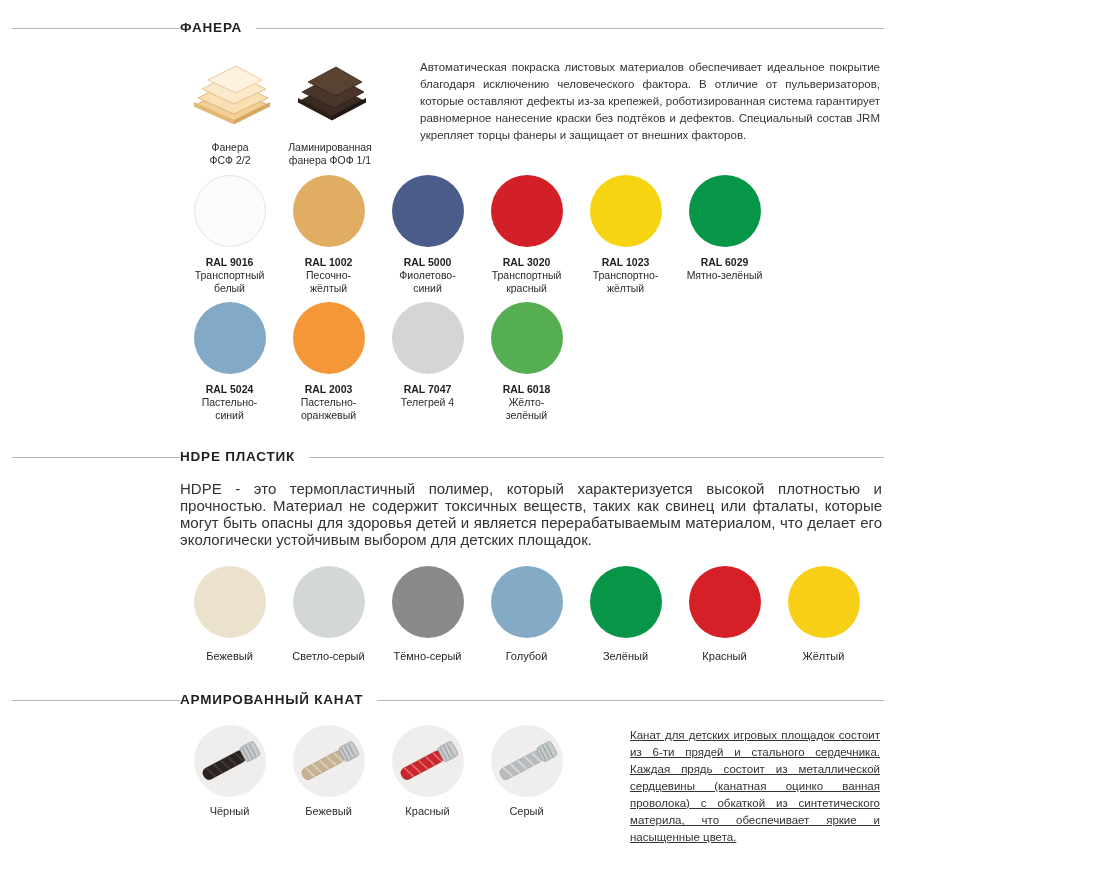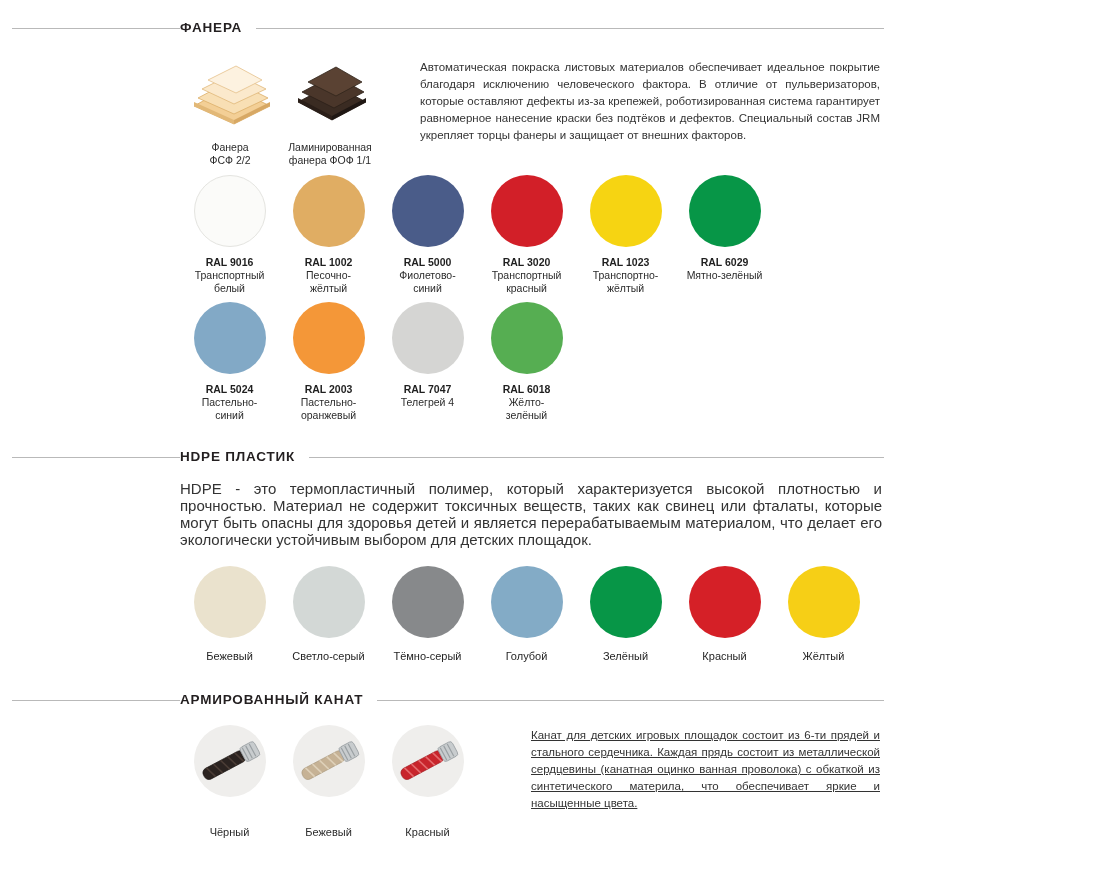"Чёрный" .rope-cap { margin-top: 29px -> 8px }
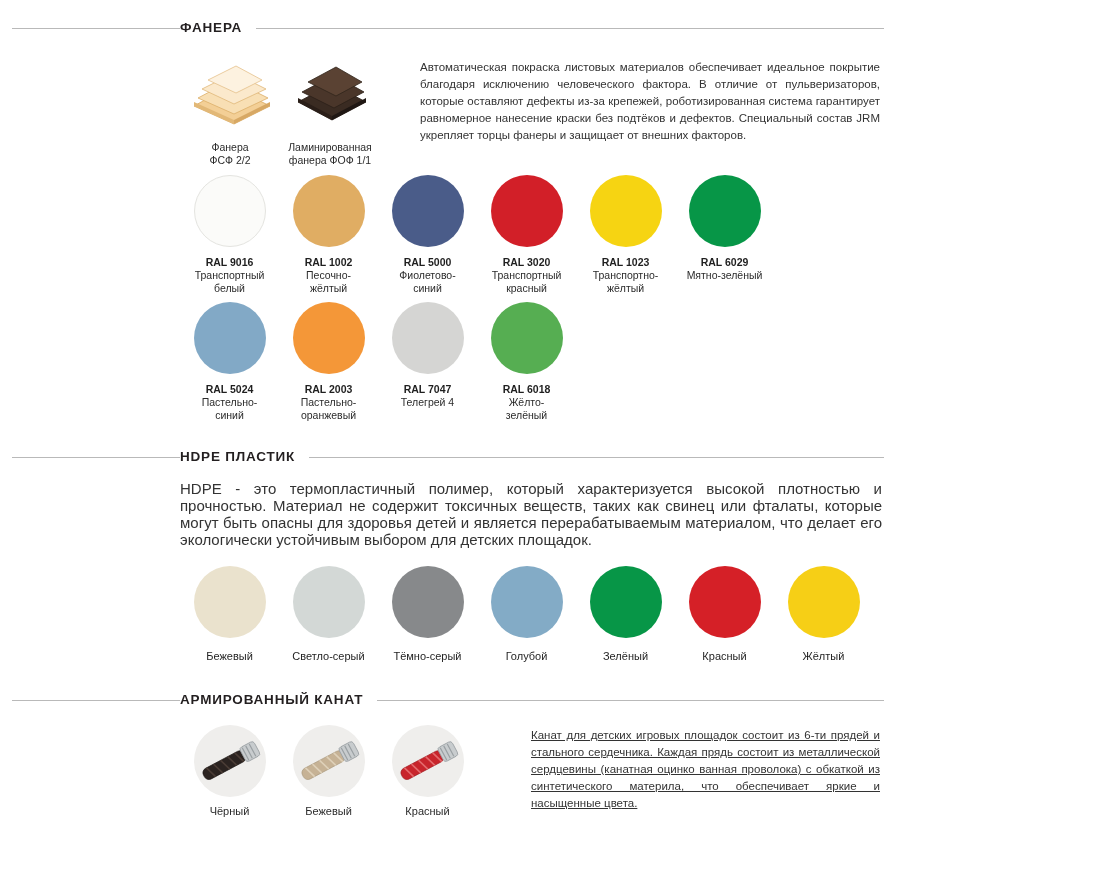"Серый" div.rope-item { html: none -> <div> <div> <svg> <g> <rect></rect> <rect></rect> <path></path> <rect></rect> <path></path> </g> </svg> </div> <div>Серый</div> </div> }
